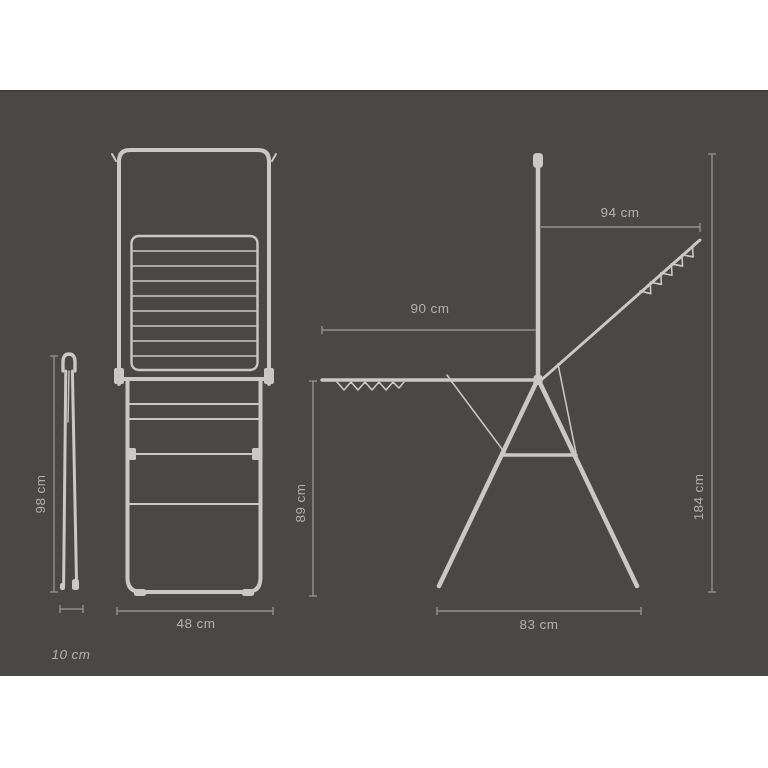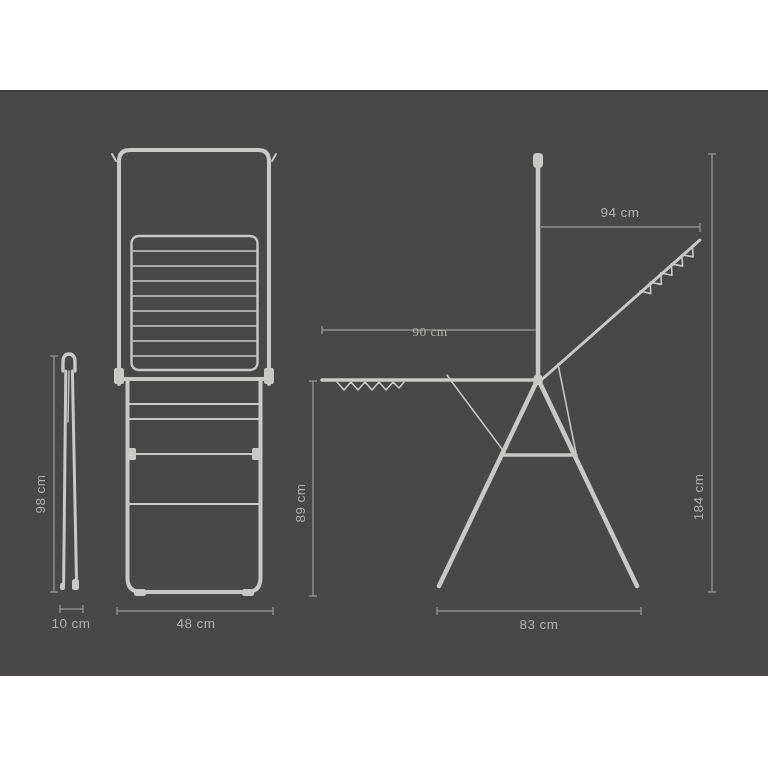"90 cm" span.dim-label { font-family: Liberation Serif, serif -> none; top: 332px -> 308px }
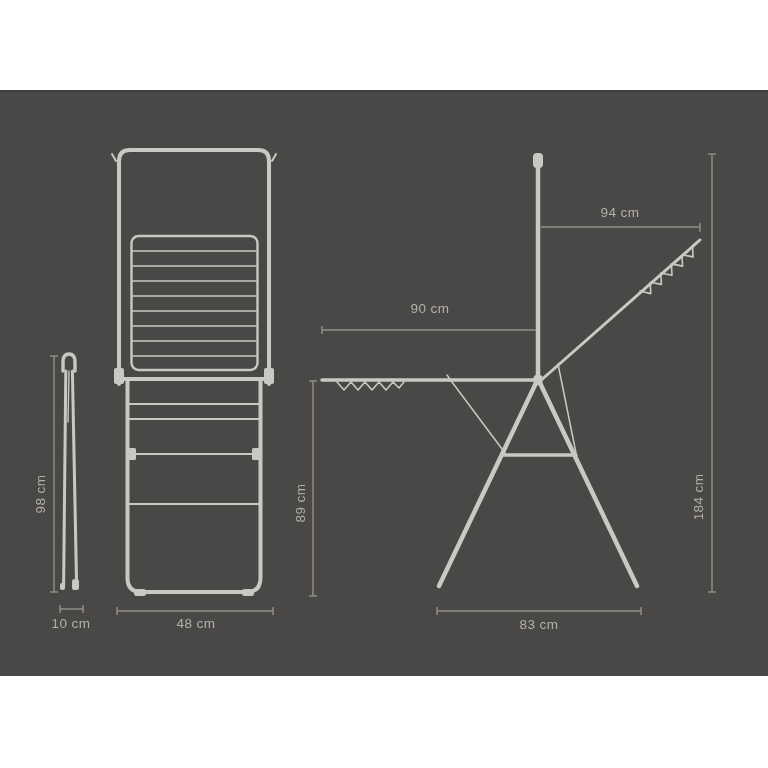"10 cm" span.dim-label { font-style: none -> italic; top: 623px -> 654px }
